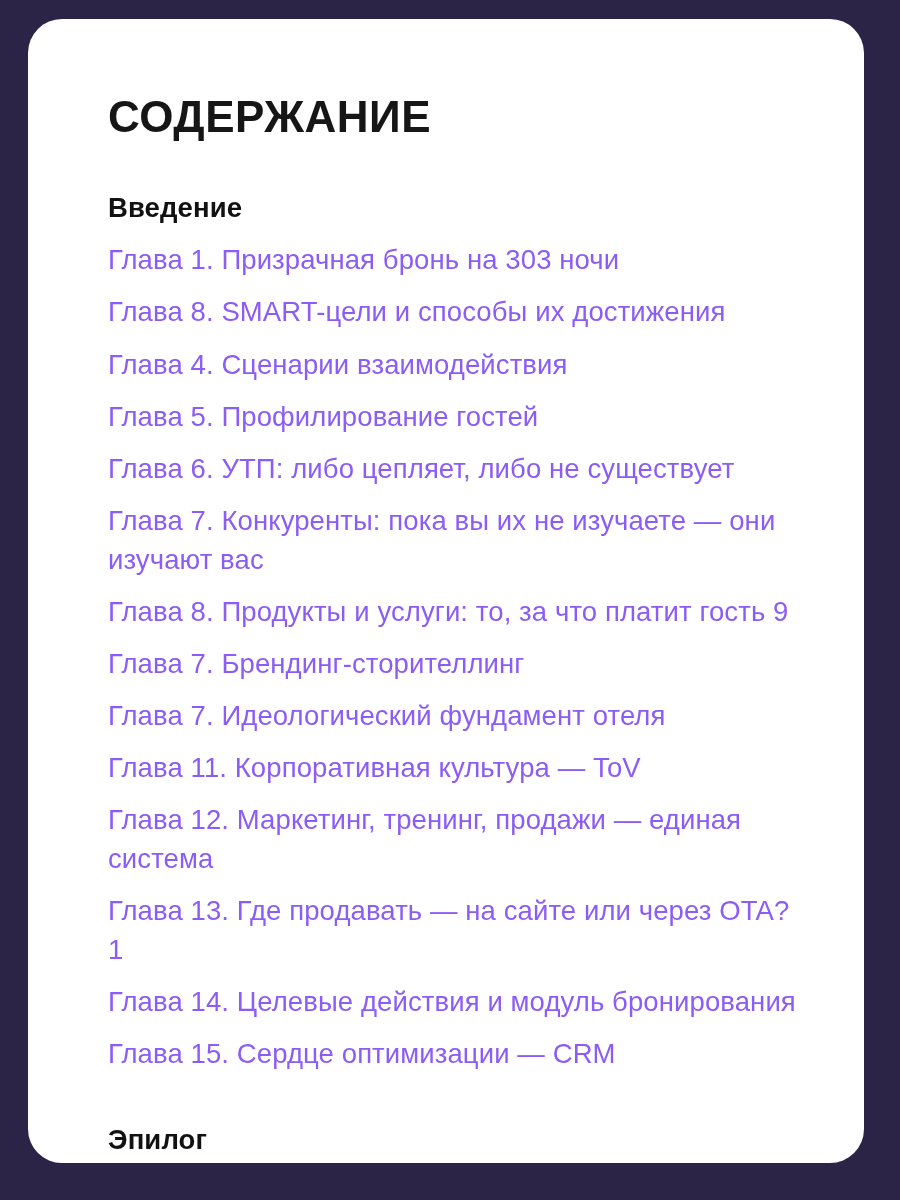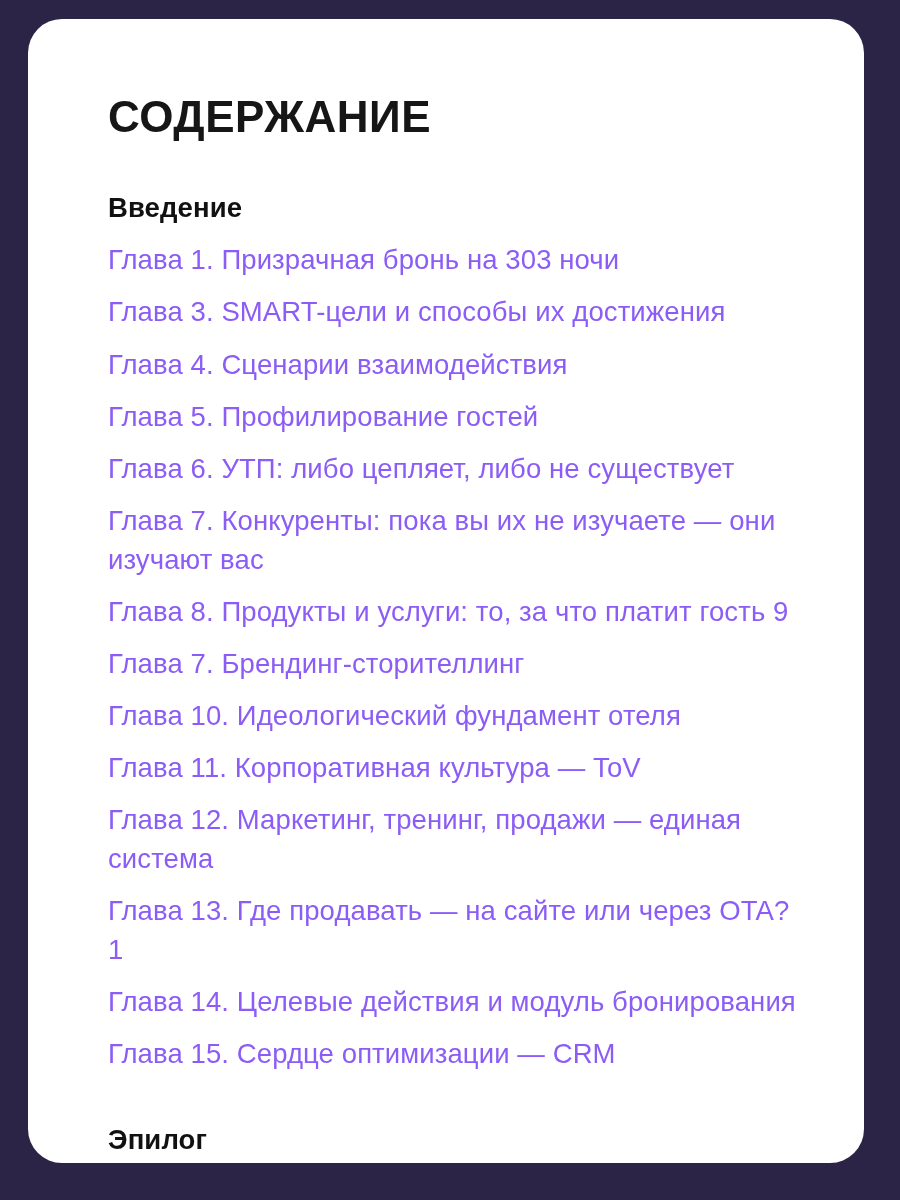"Глава 3. SMART-цели и способы" li.toc-entry { text: 3 -> 8 }
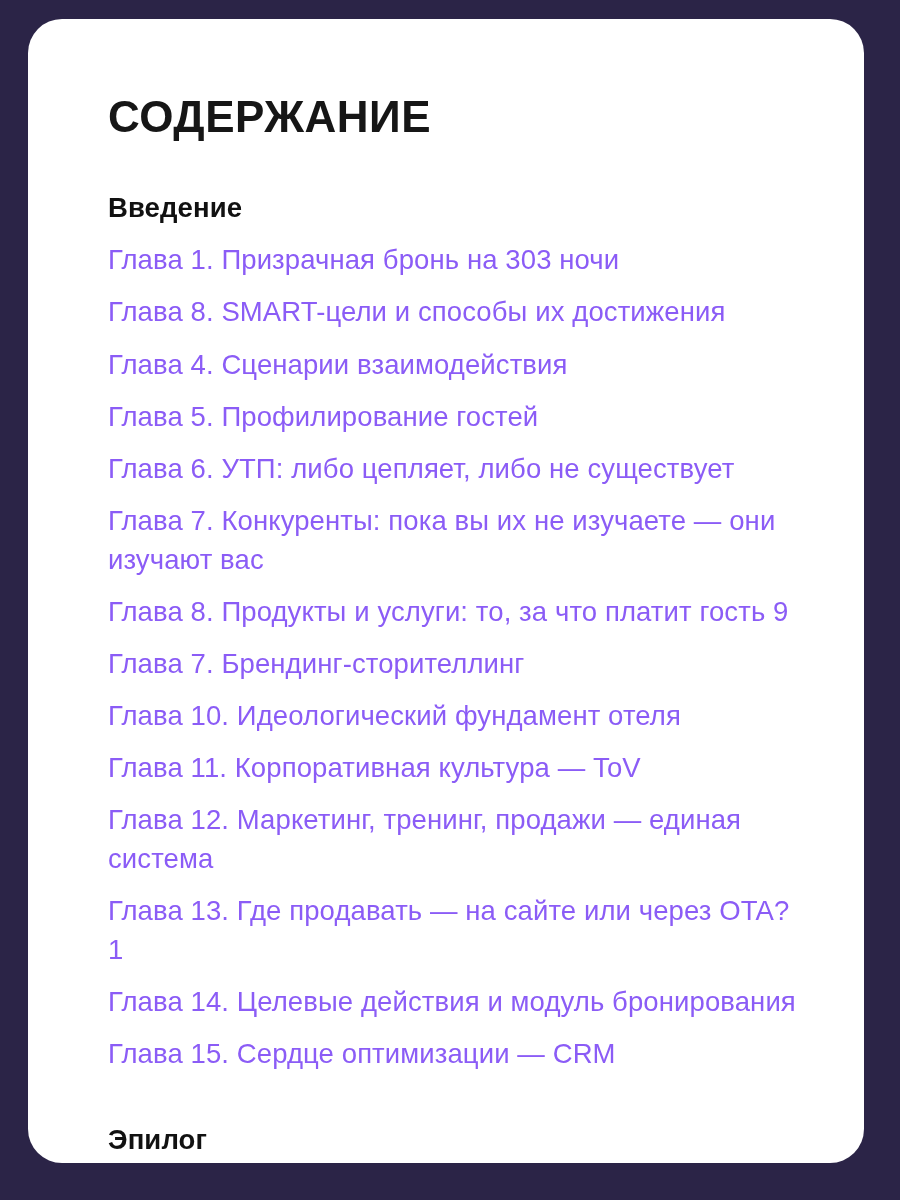"Глава 10. Идеологический фундамент отеля" li.toc-entry { text: 10 -> 7 }
